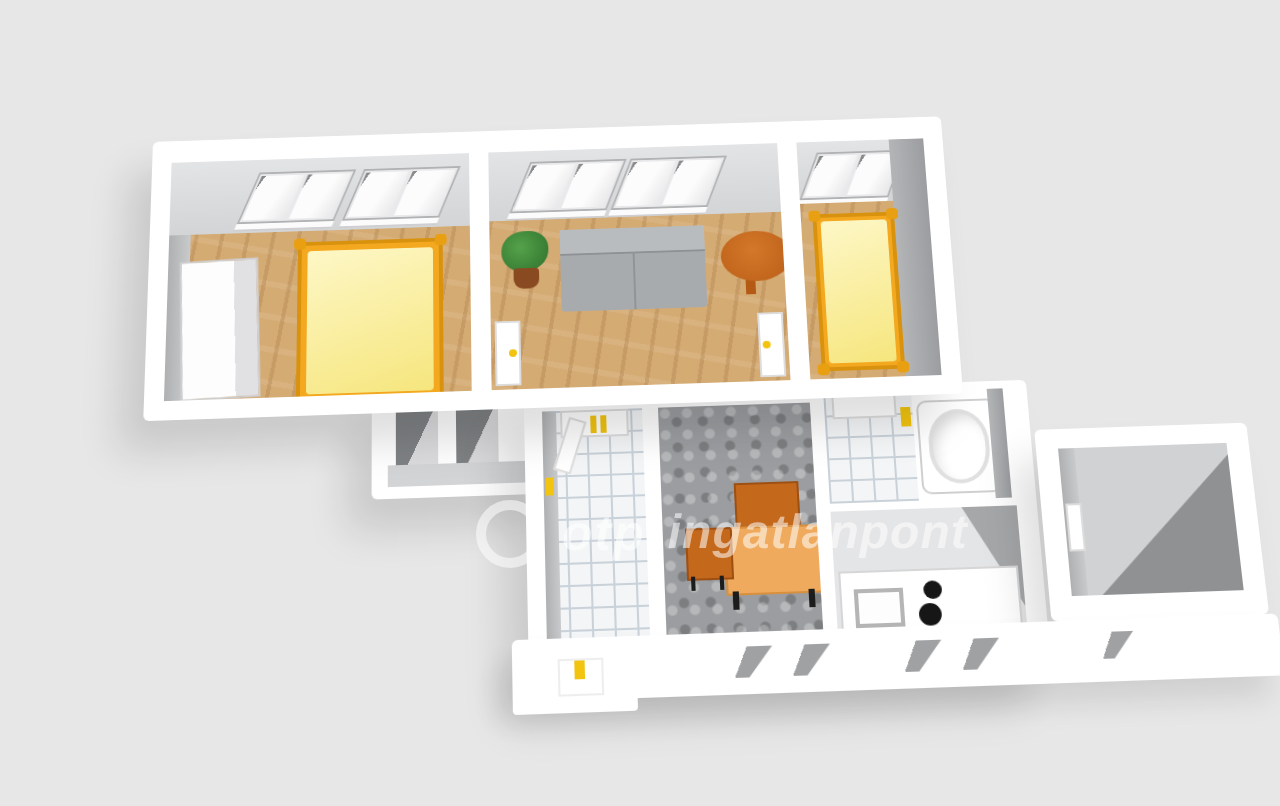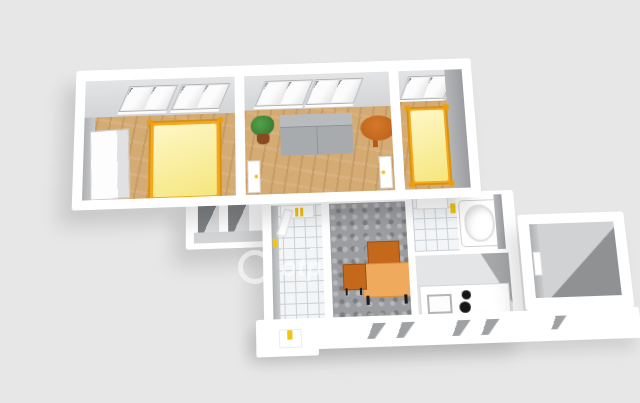"ingatlanpont" span.wm-suffix { html: none -> <span>ingatlanpont</span> }
